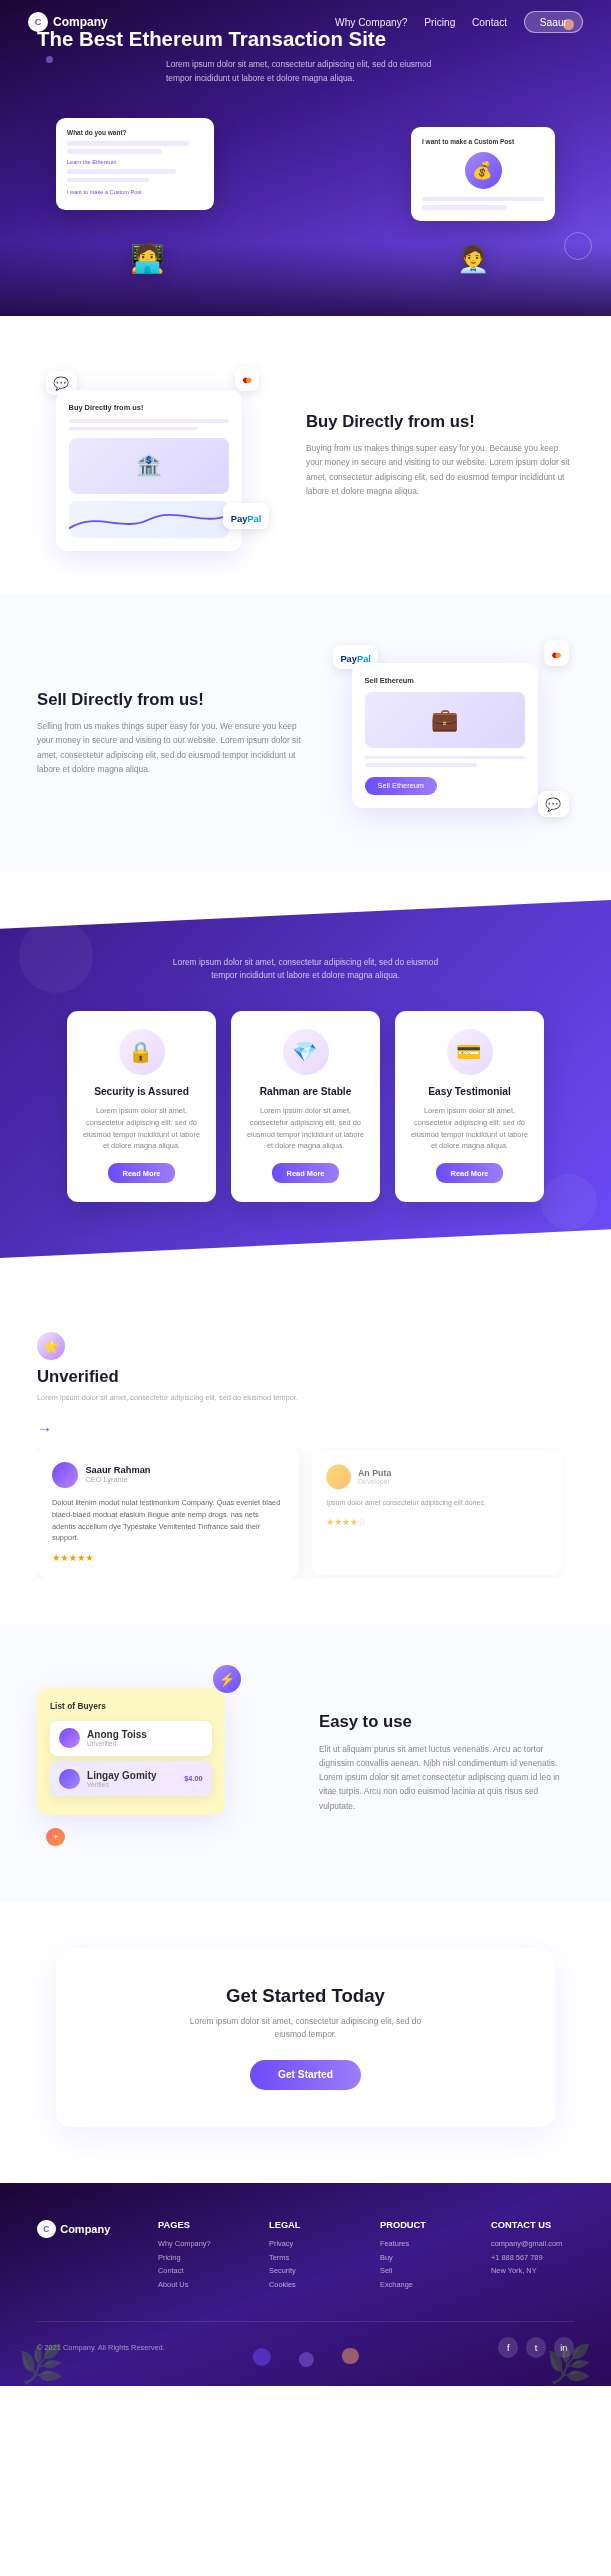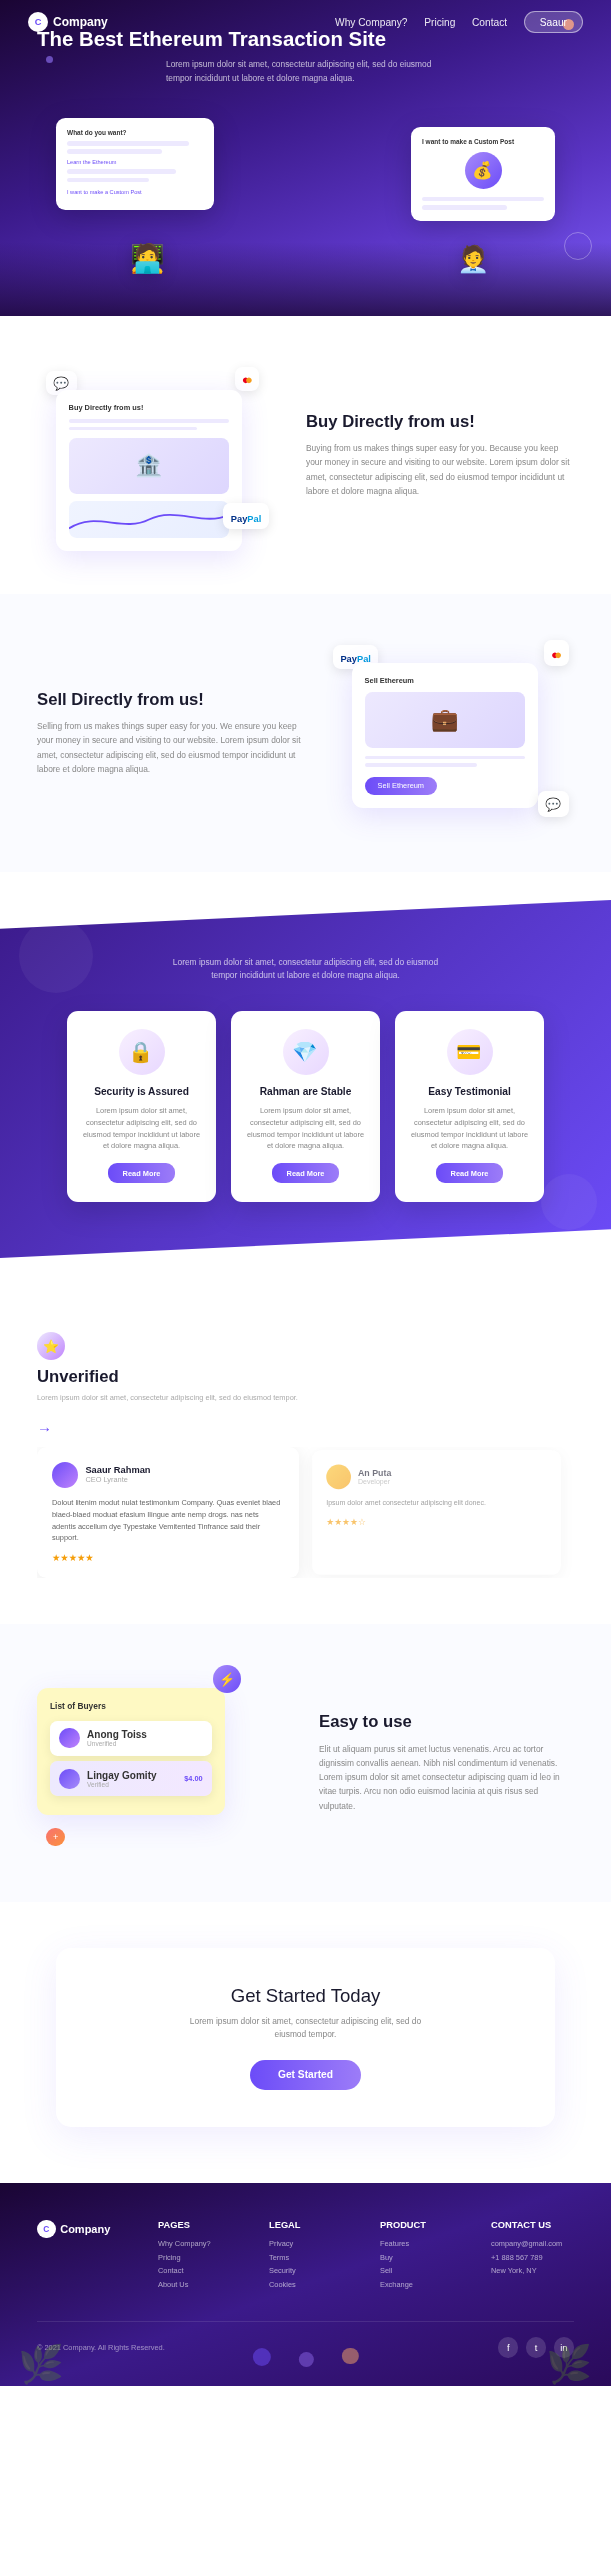"Get Started Today" .get-started-section h2 { font-weight: 400 -> 700 }
